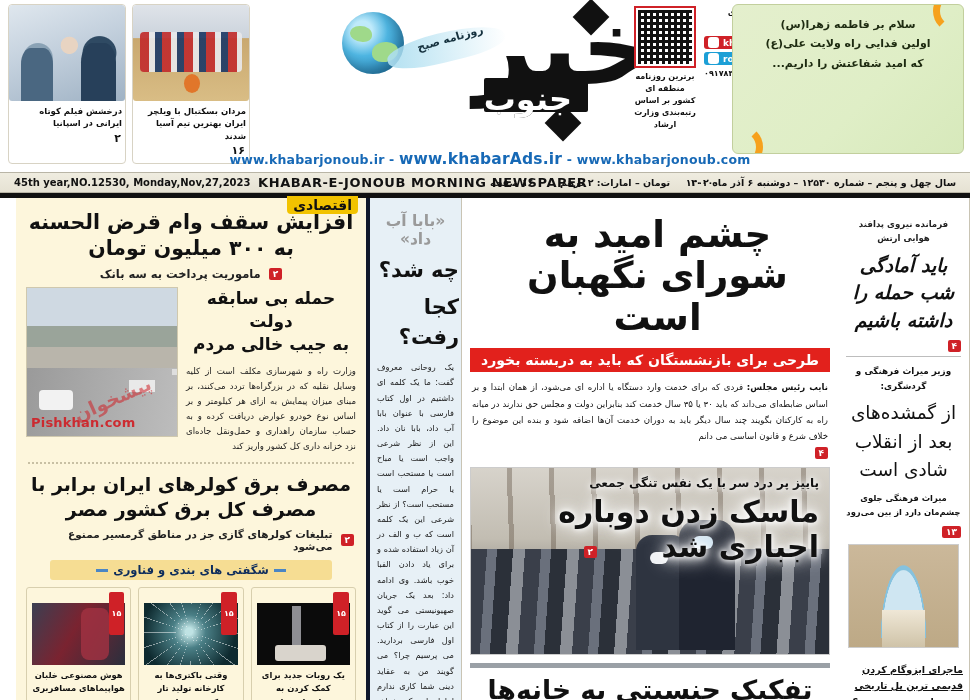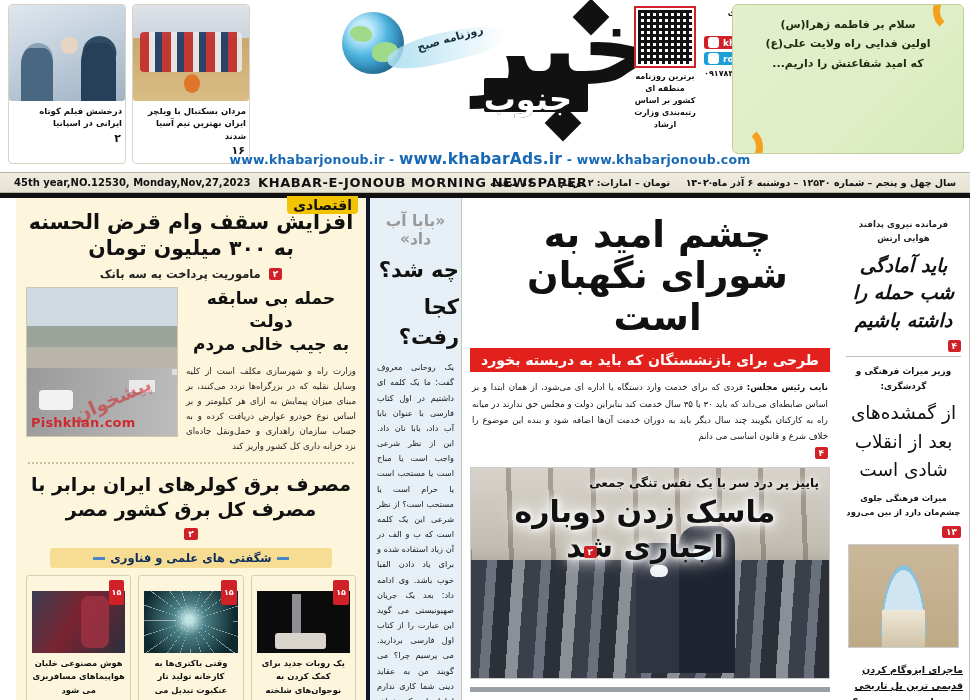"پاییز پر درد سر با" .c-photo { height: 212px -> 188px; text-align: center -> none }
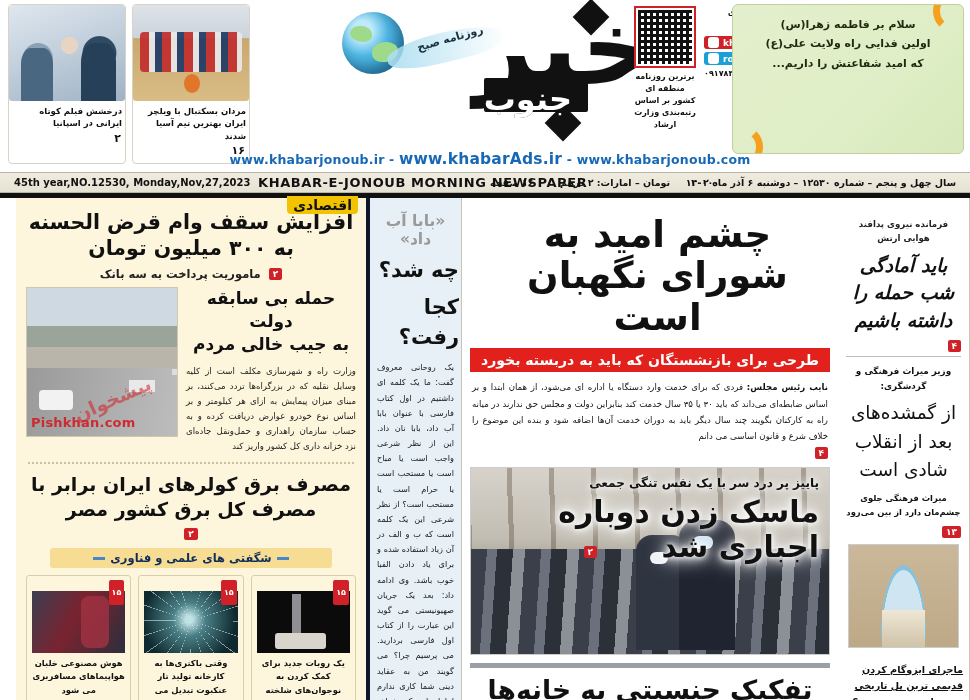"تبلیغات کولرهای گازی جز در" span.l-h3-sub { html: none -> <span>تبلیغات کولرهای گازی جز در مناطق گرمسیر ممنوع می‌شود</span> }
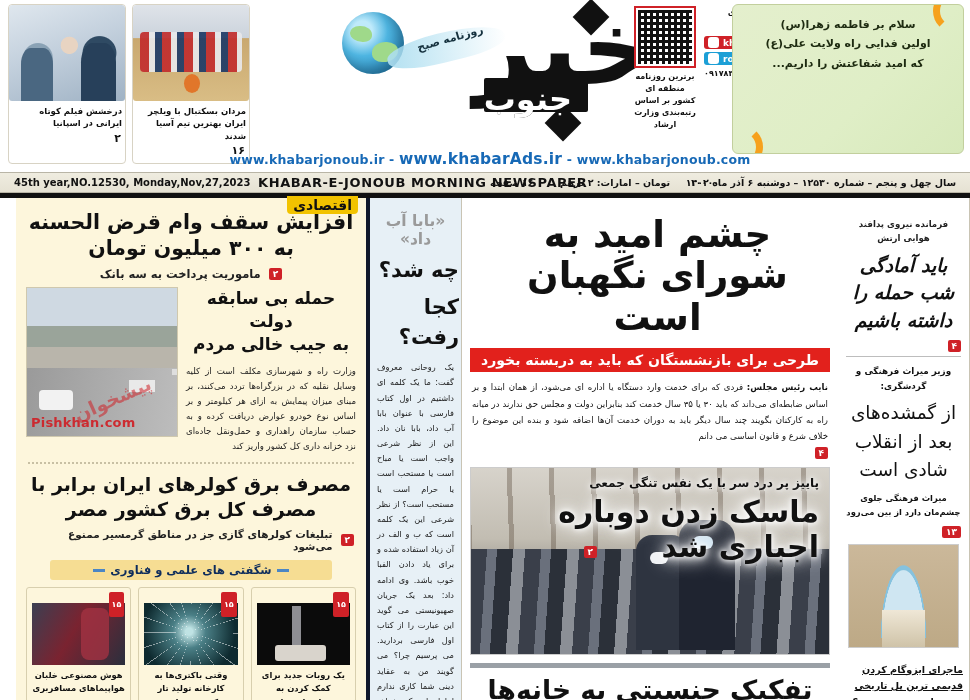"شگفتی های علمی و فناوری" span { text: علمی -> بندی }
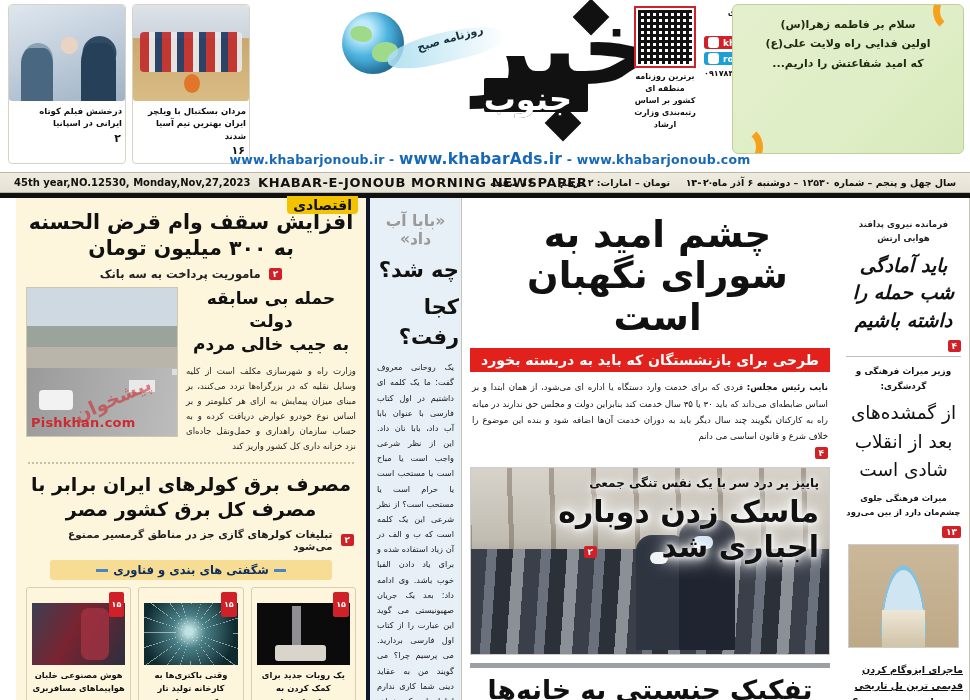"۱۵" .tri-badge { padding: 8px 3px -> 17px 3px }
